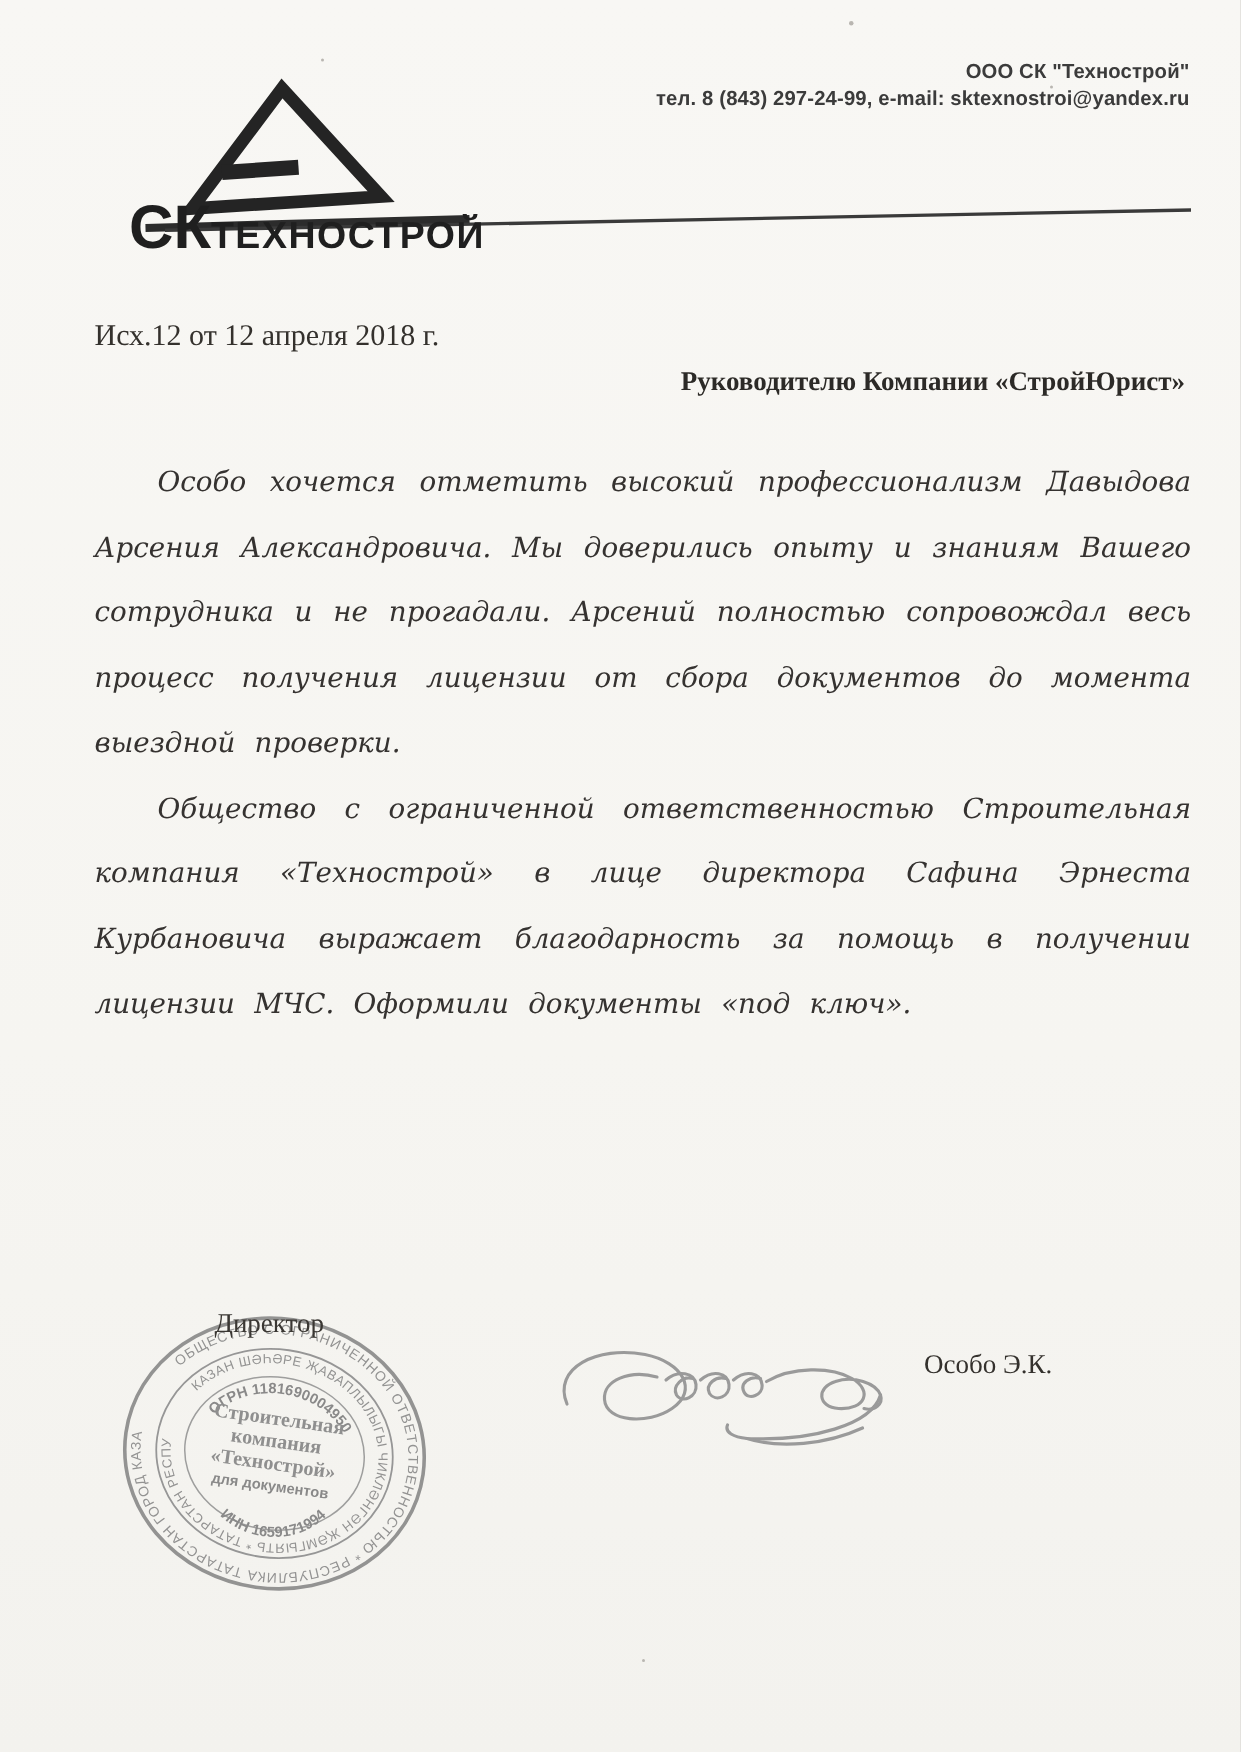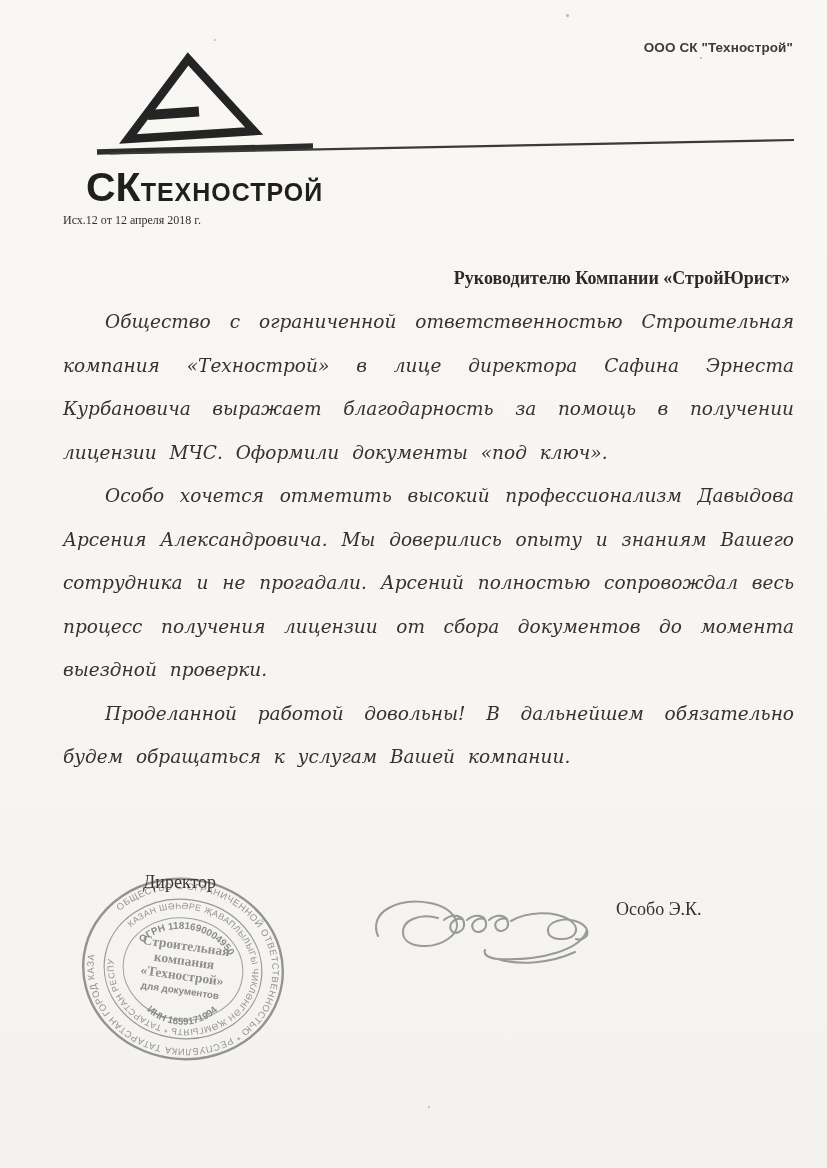"тел. 8 (843) 297-24-99, e-mail:" div { html: none -> <div>тел. 8 (843) 297-24-99, e-mail: sktexnostroi@yandex.ru</div> }
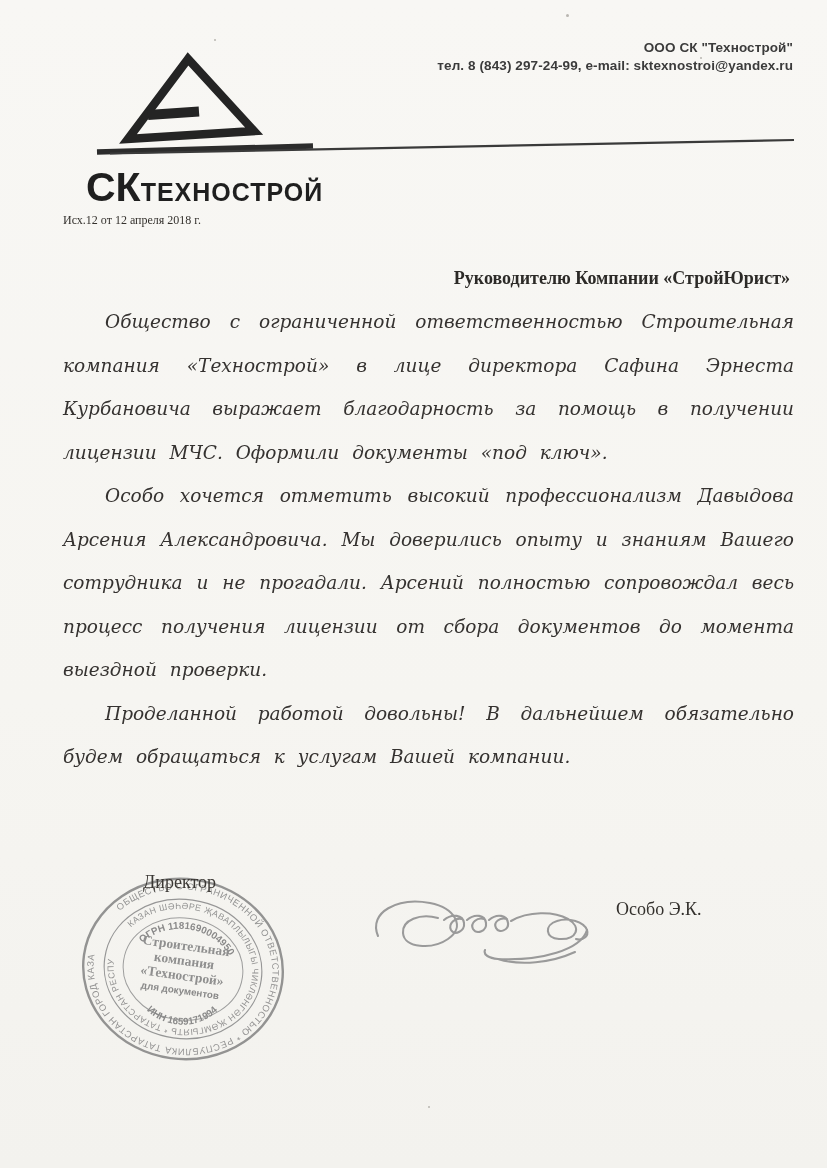"СКТЕХНОСТРОЙ" .logo-text { margin-top: 36px -> none }
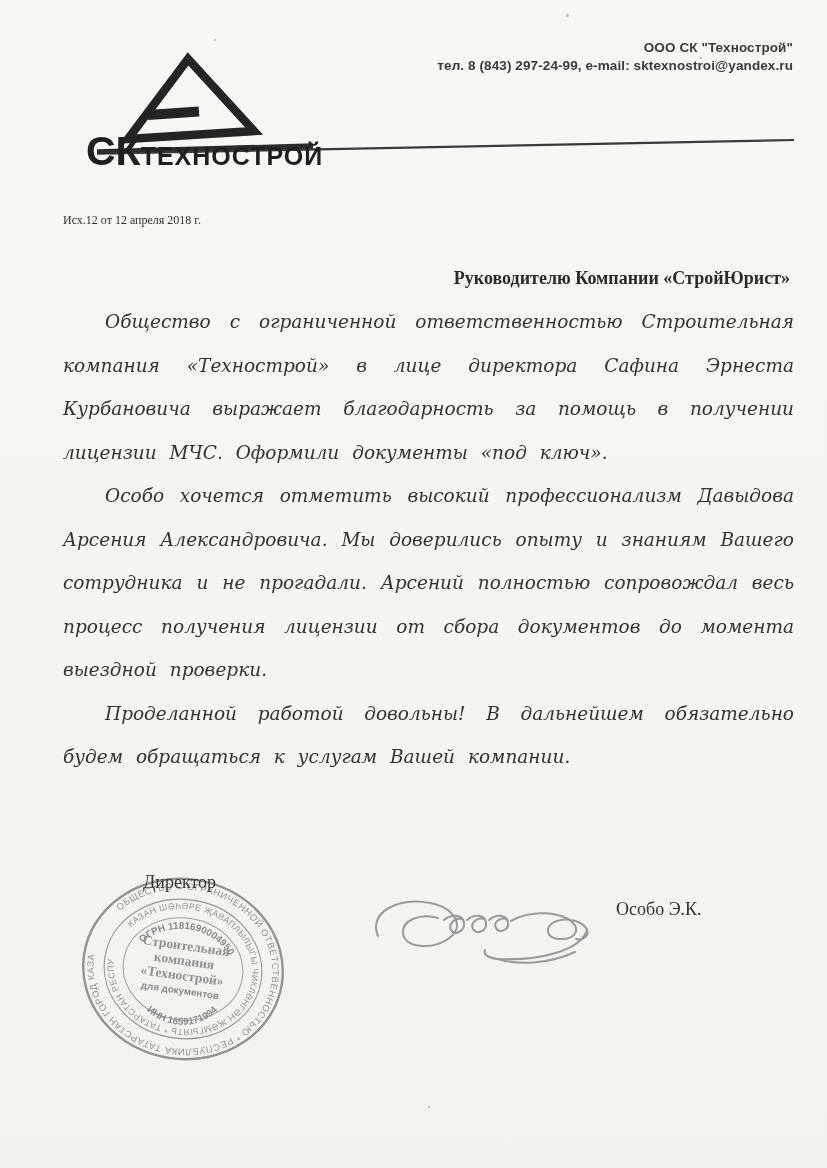"Исх.12 от 12 апреля 2018" .outgoing-ref { font-size: 12px -> 20px }
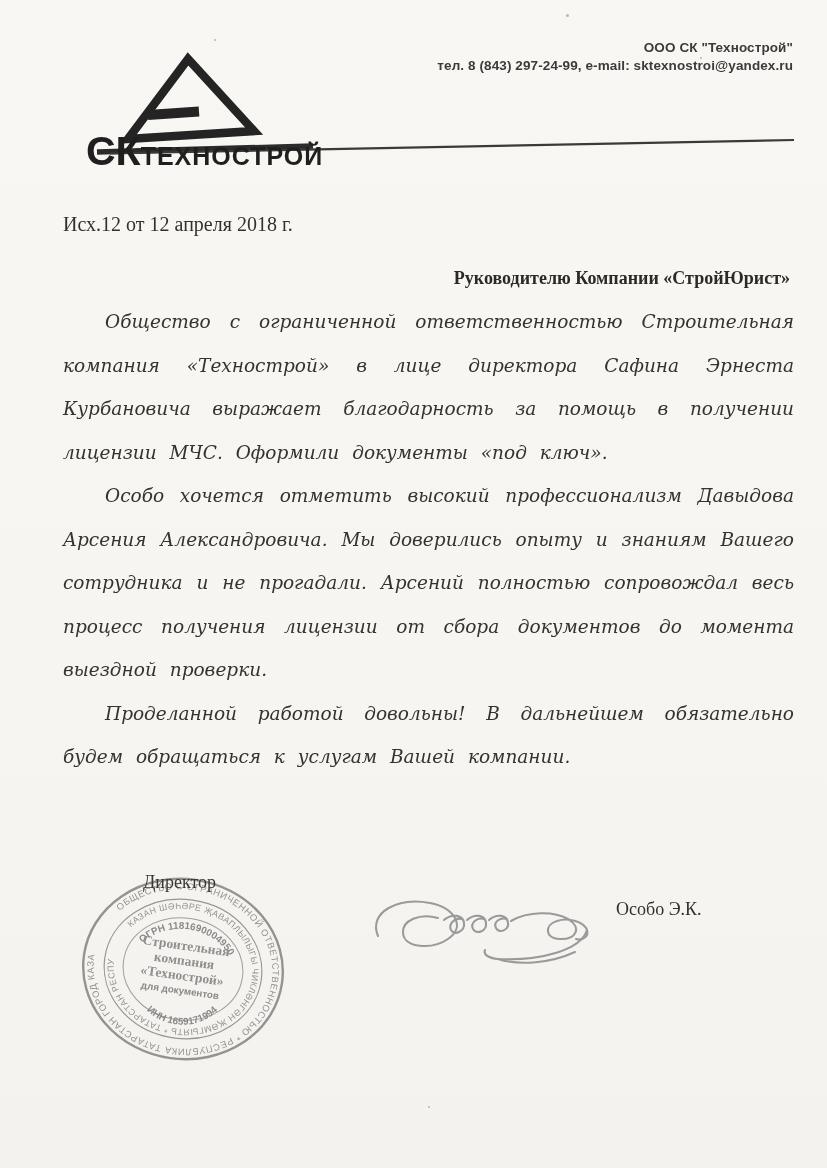"Руководителю Компании «СтройЮрист»" .addressee { margin-top: 24px -> none }
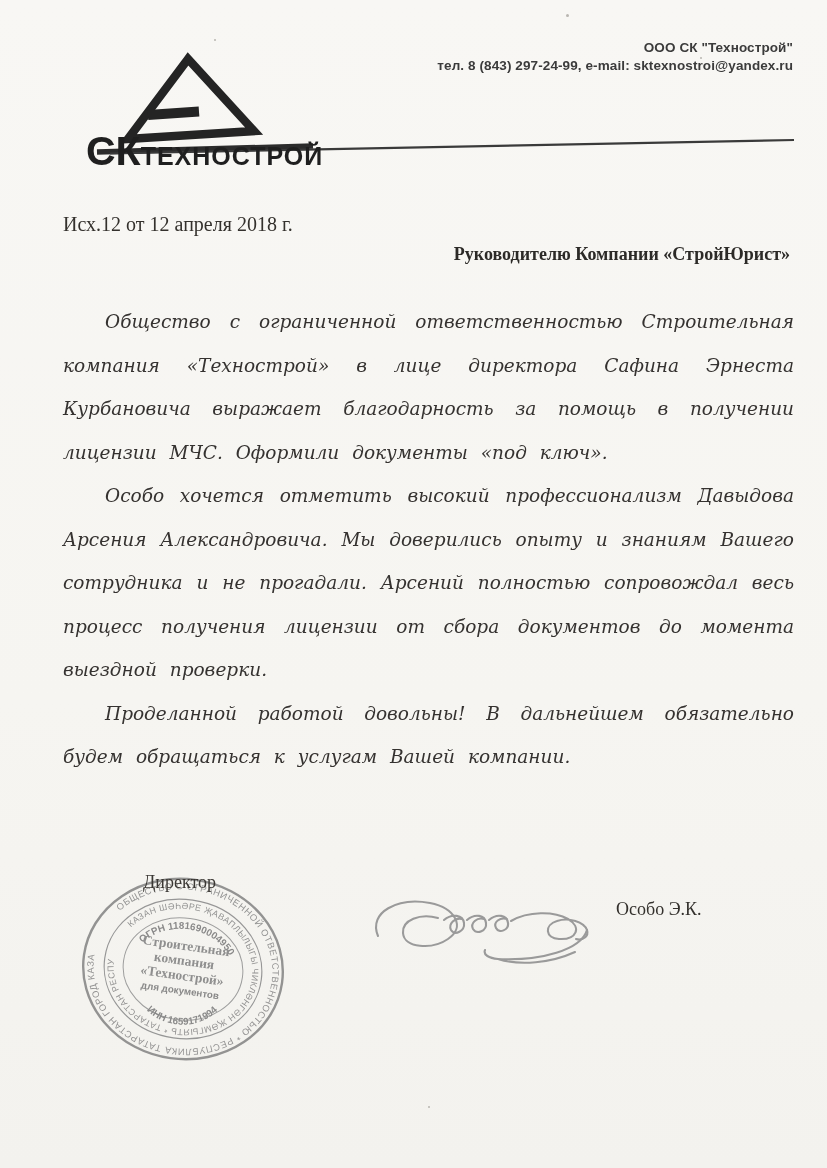"Общество с ограниченной ответственностью" p { order: before "Особо хочется отметить высокий" -> after "Особо хочется отметить высокий" }
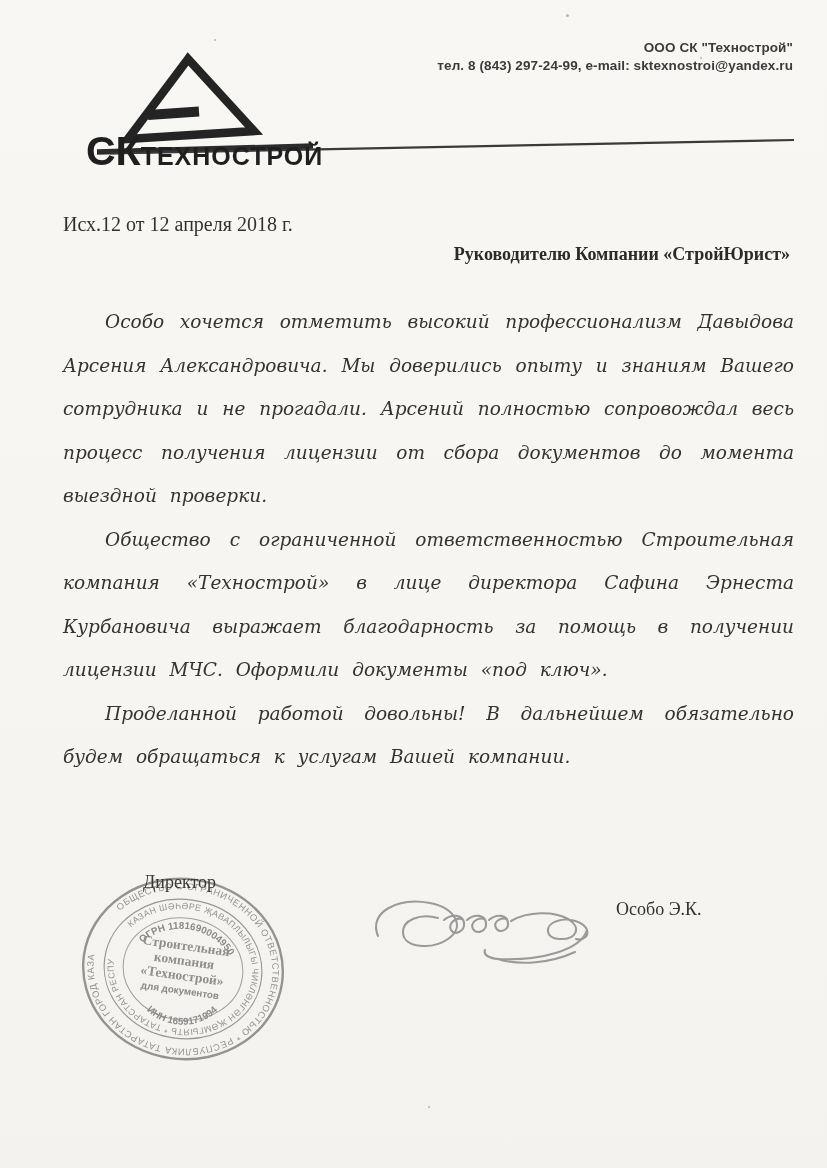"Проделанной работой довольны! В" p { html: <p>Проделанной работой довольны! В дальнейшем обязательно будем обращаться к услугам Вашей компании.</p> -> none }
